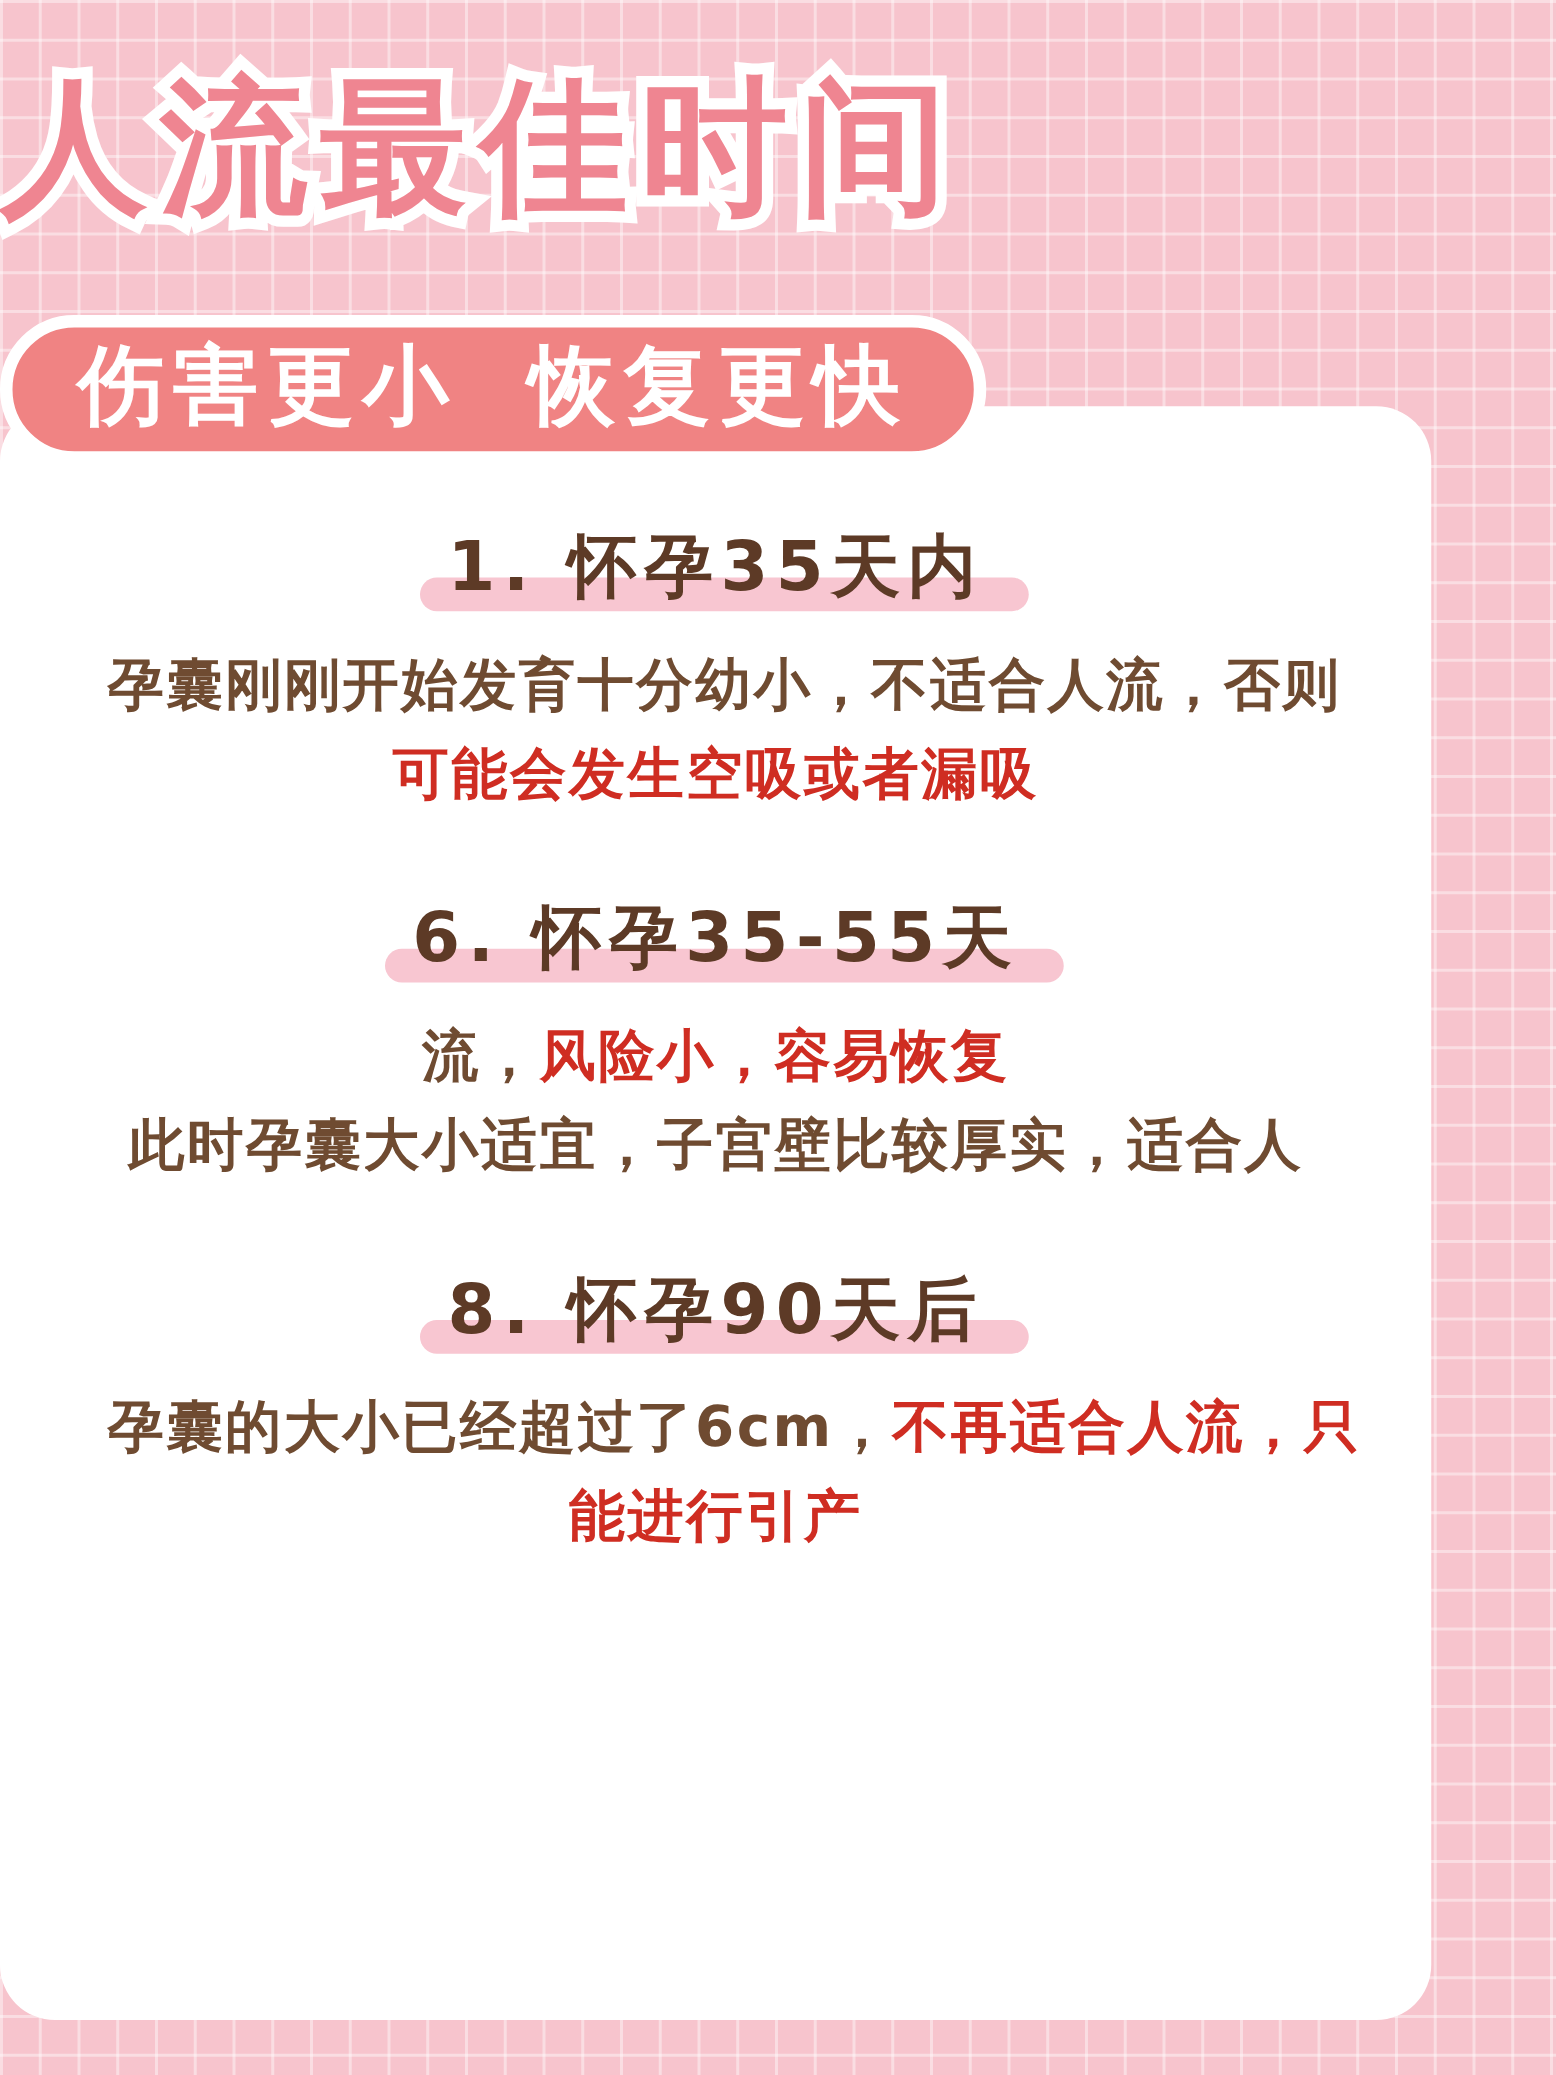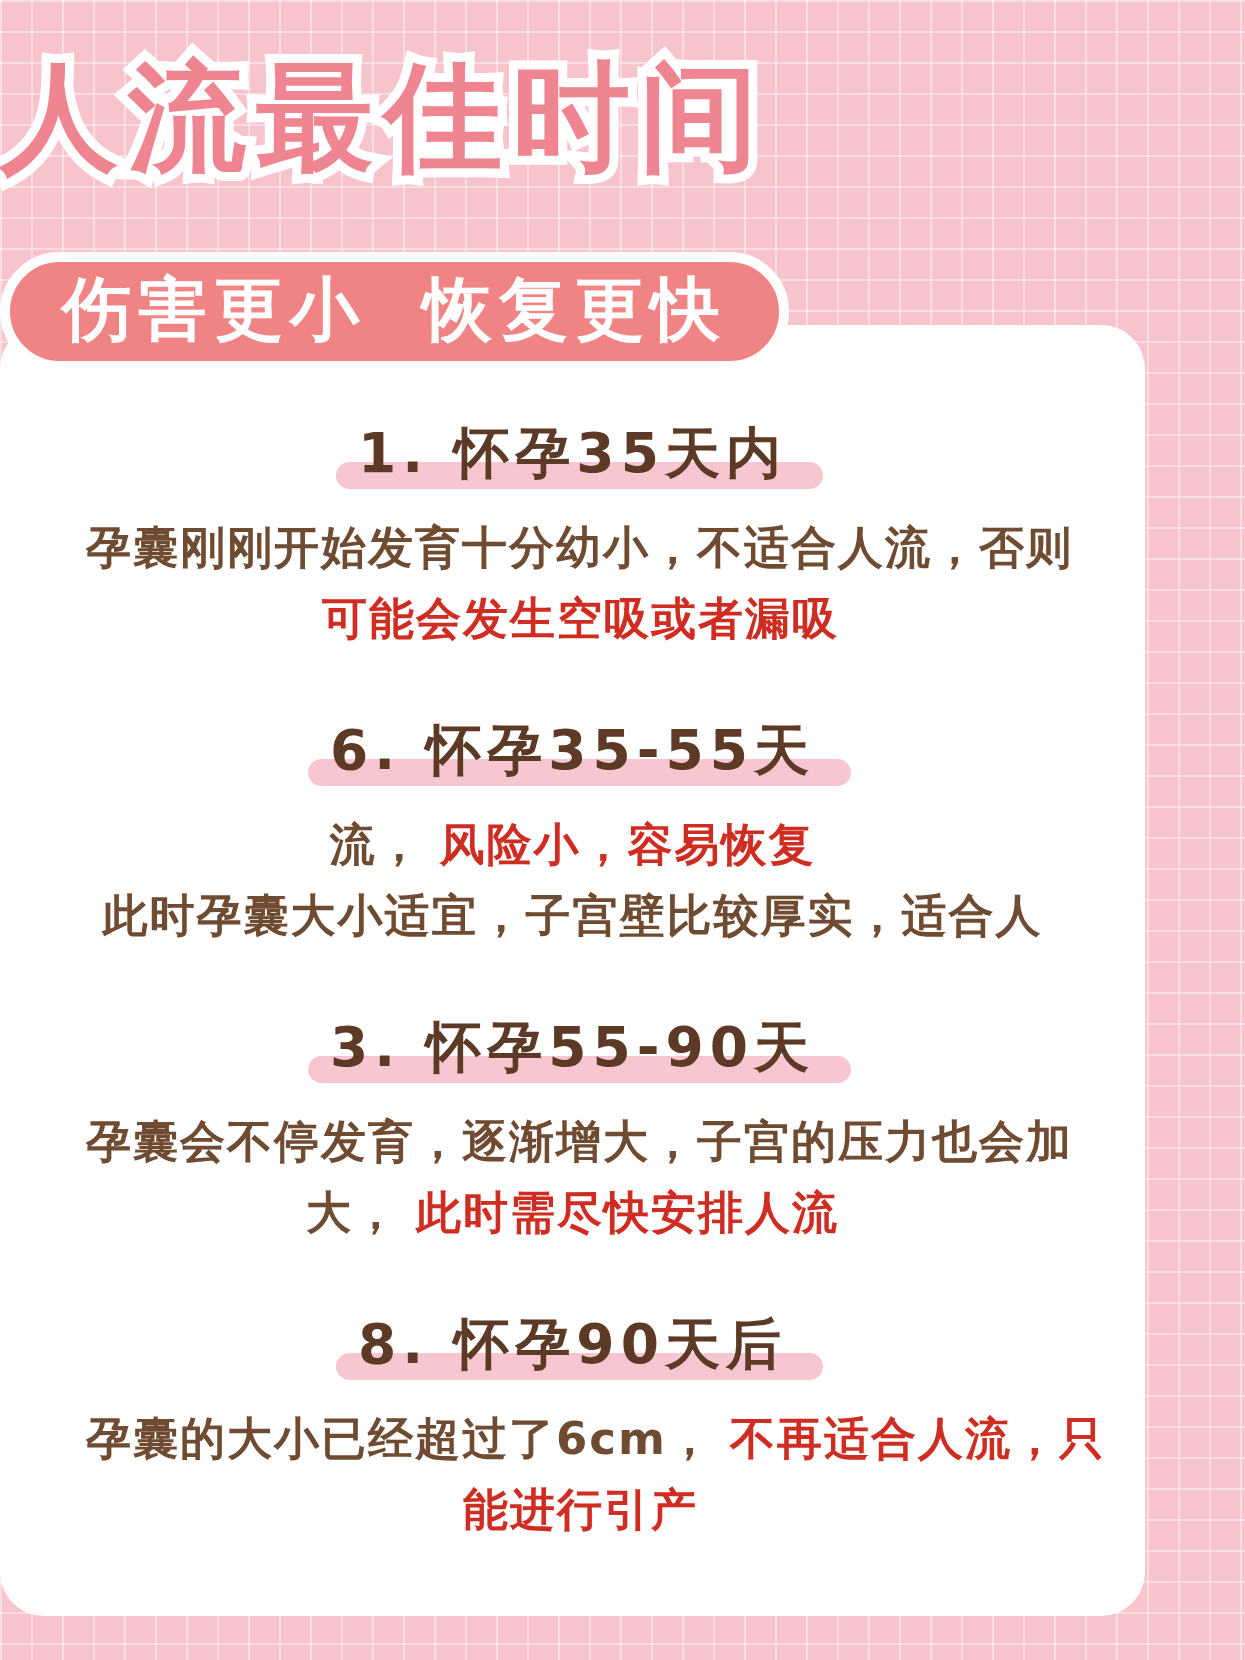"可能会发生空吸或者漏吸" .body-line .red { margin-left: 16px -> none }
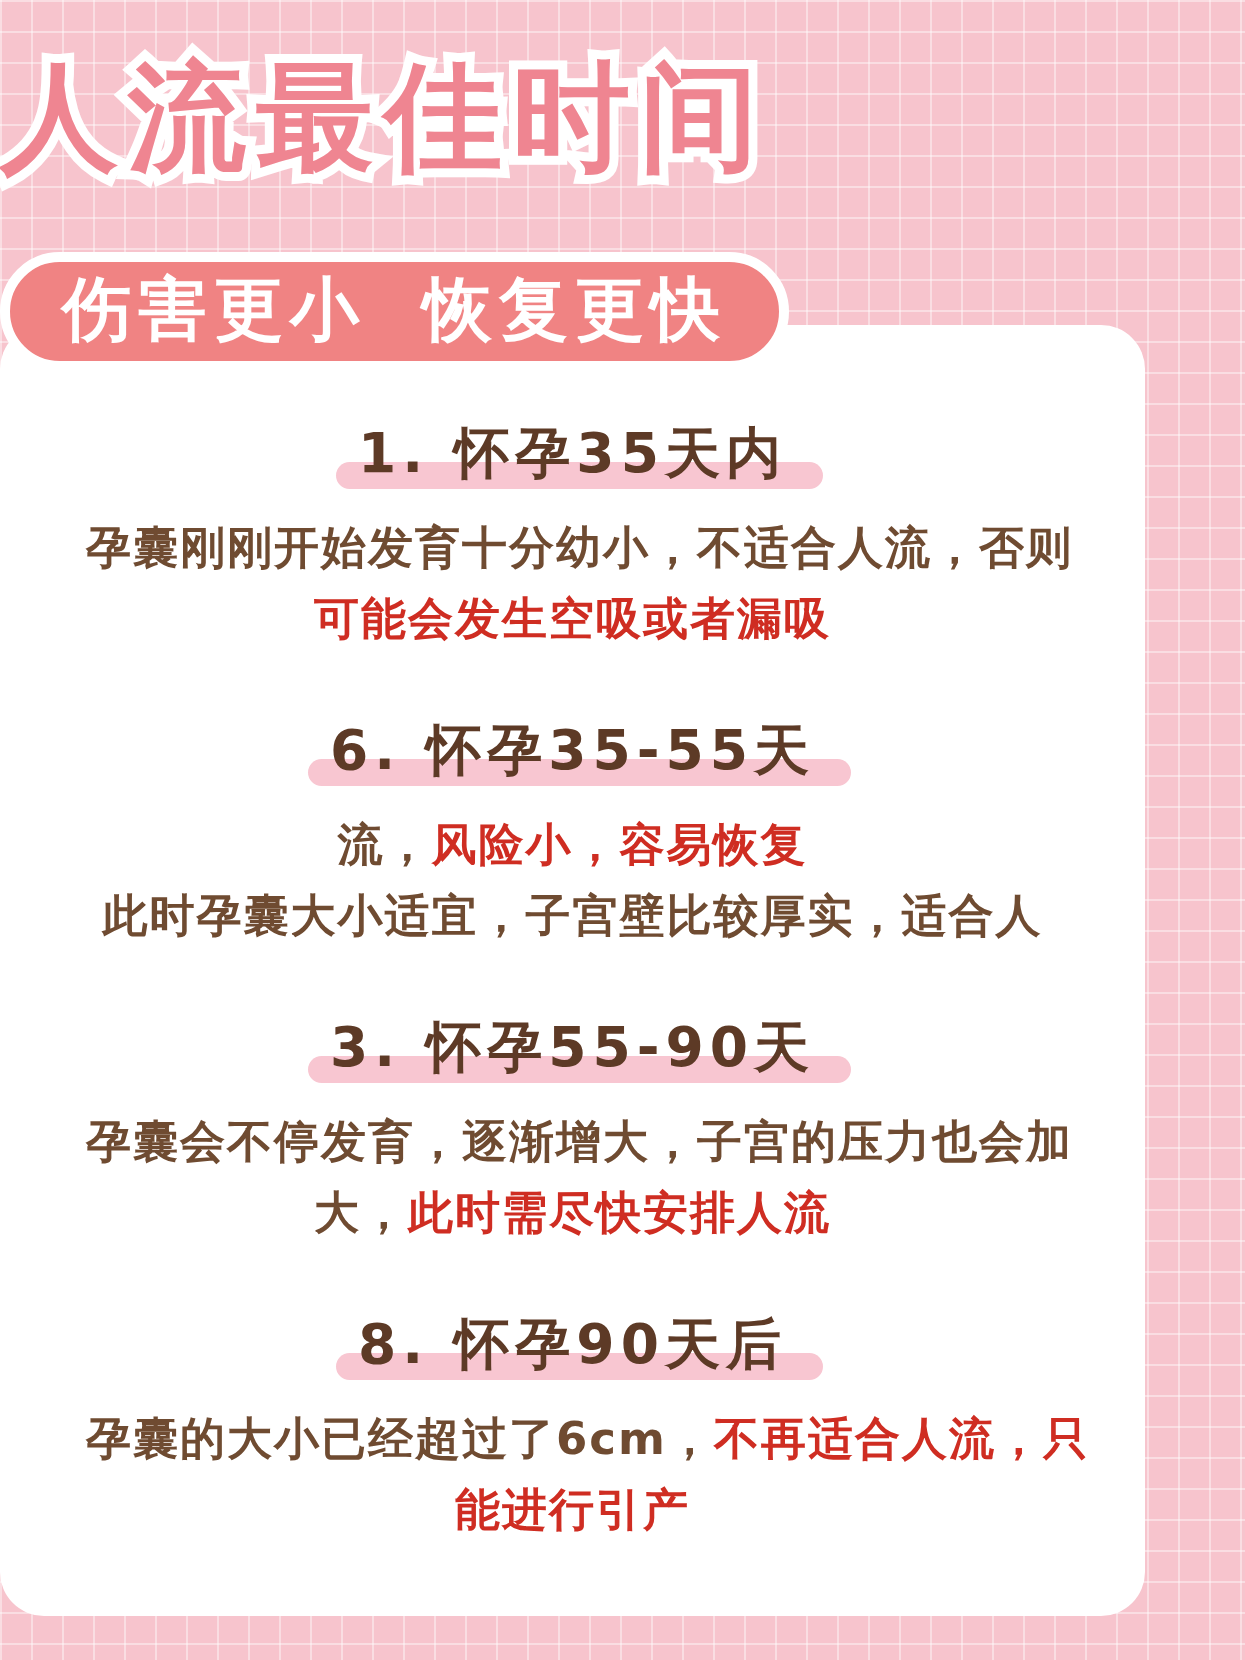"3. 怀孕55-90天" section.section { html: <section> <h2> <span>3. 怀孕55-90天</span> </h2> <div> <div><span>孕囊会不停发育，逐渐增大，子宫的压力也会加</span></div> <div><span>大，</span><span>此时需尽快安排人流</span></div> </div> </section> -> none }
